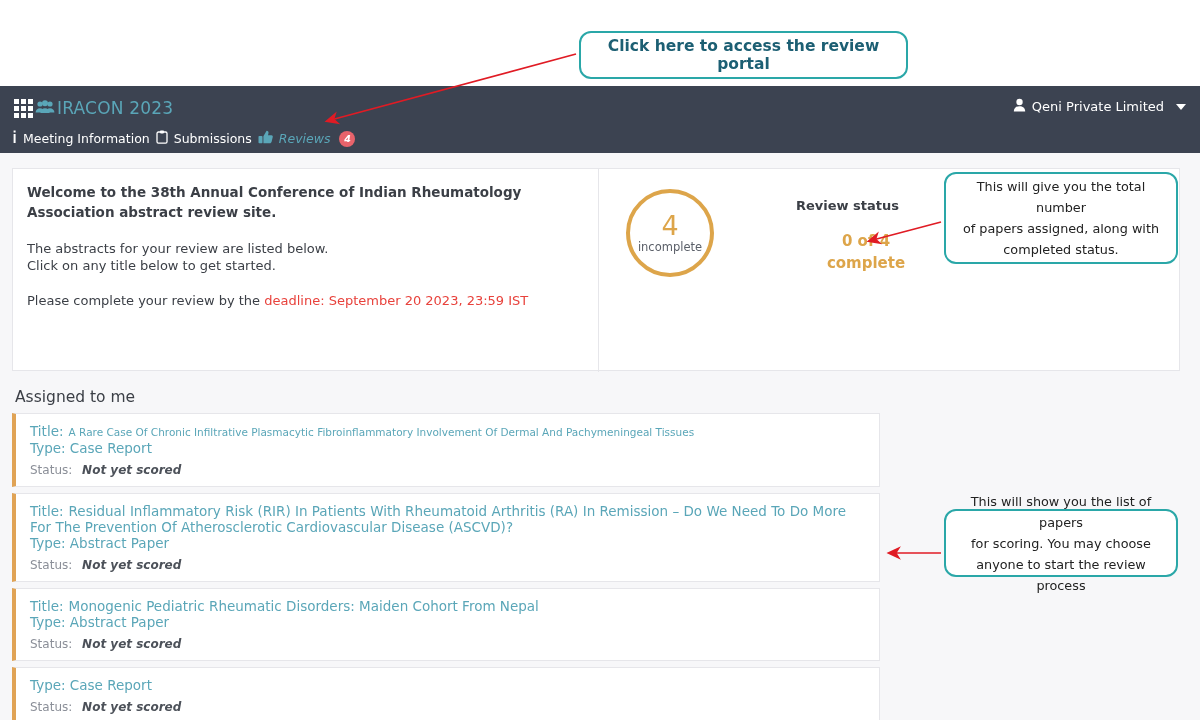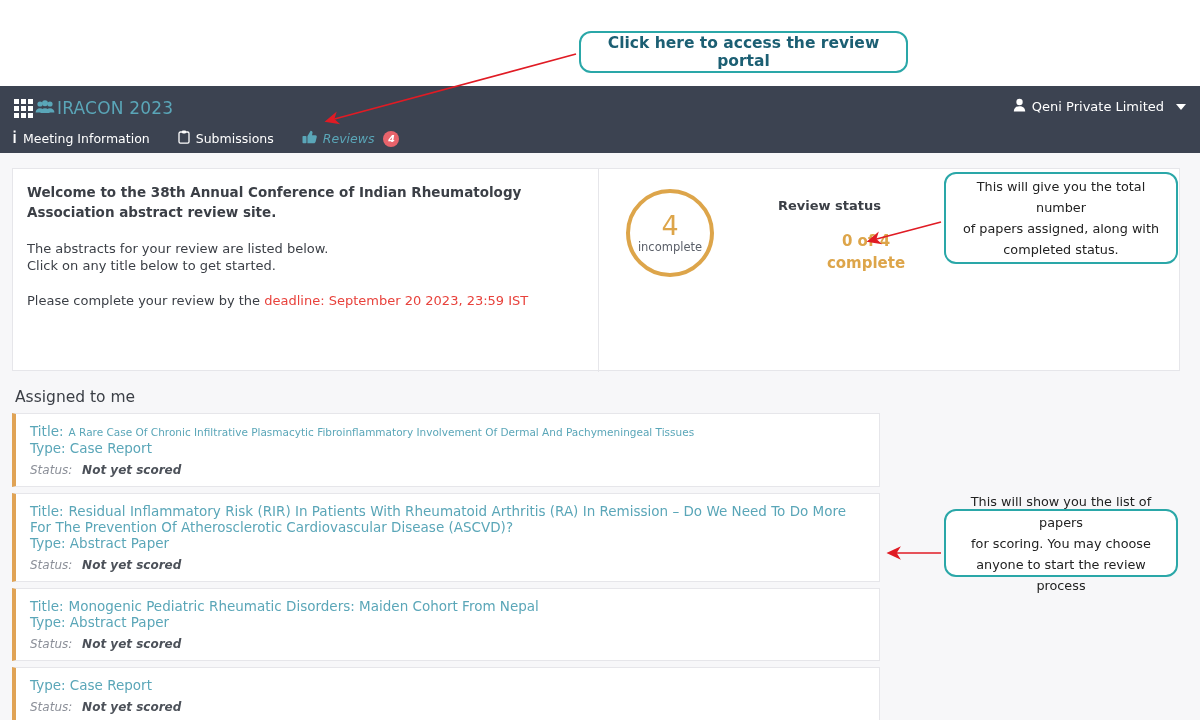"Click here to access the" #callout-portal { height: 42px -> 48px }
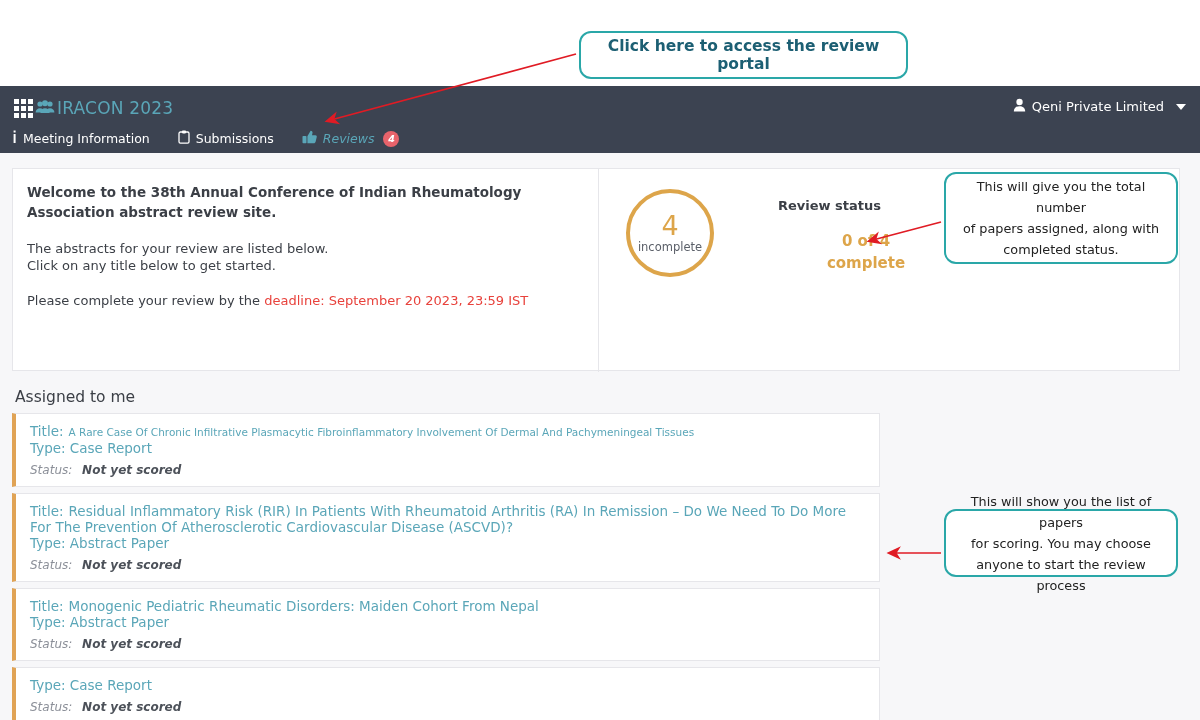"Meeting Information" .nav-row2 { gap: 28px -> 6px }
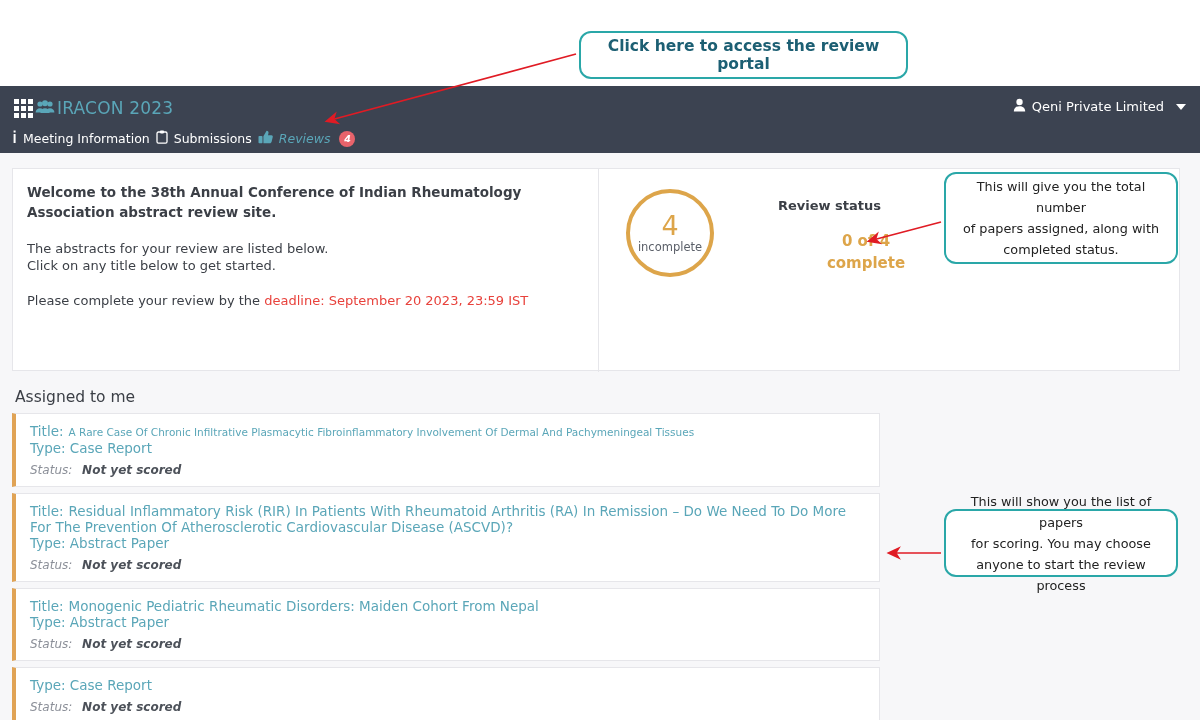"Review status" .status-title { left: 179px -> 197px }
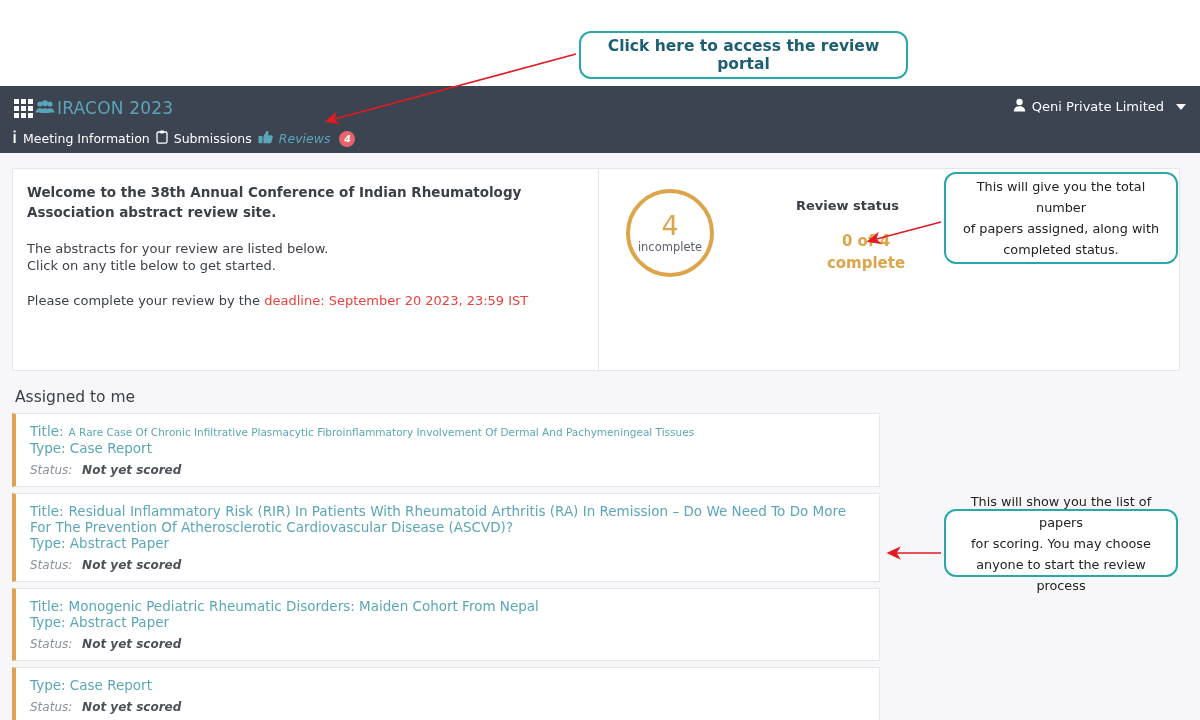"Status:" .card .st .k { font-style: italic -> none }
